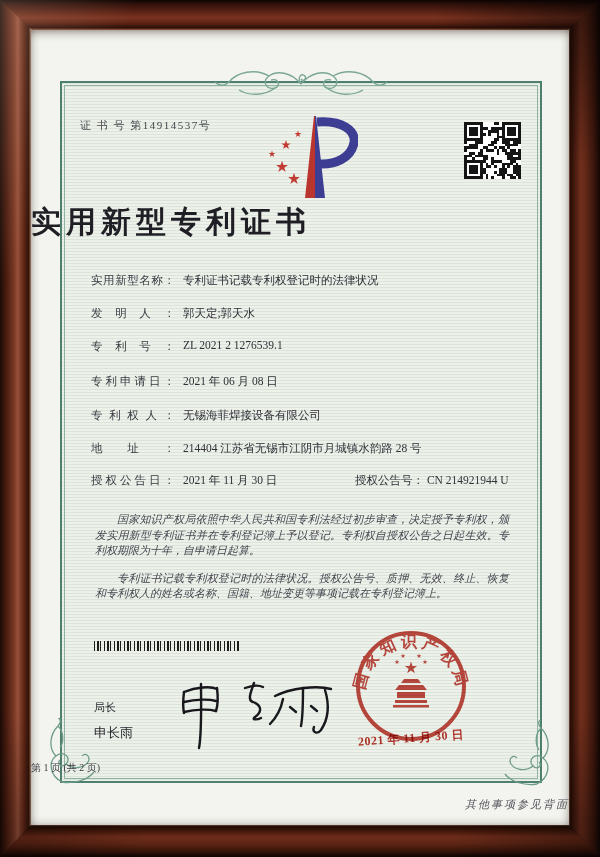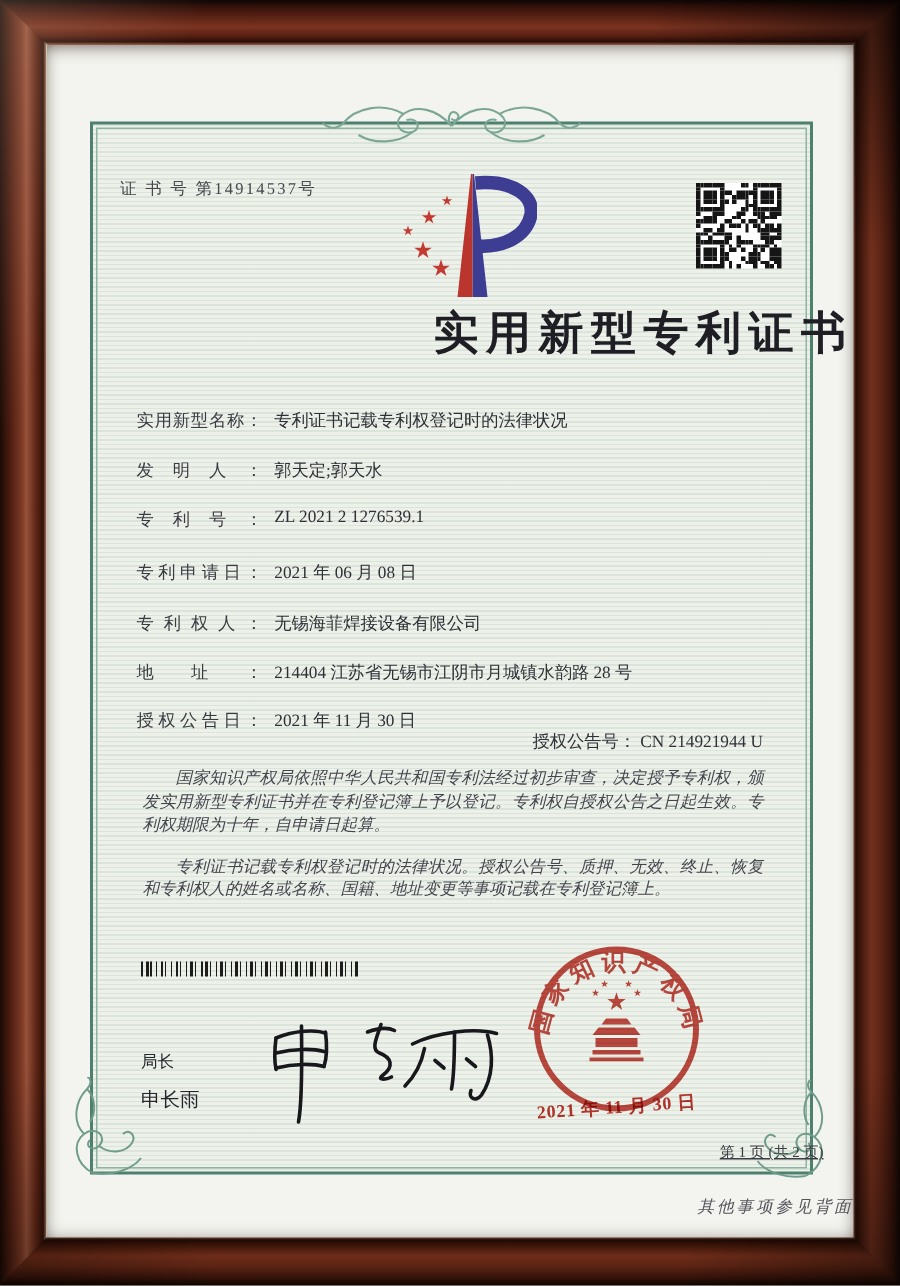"实用新型专利证书" .title { text-align: right -> left }
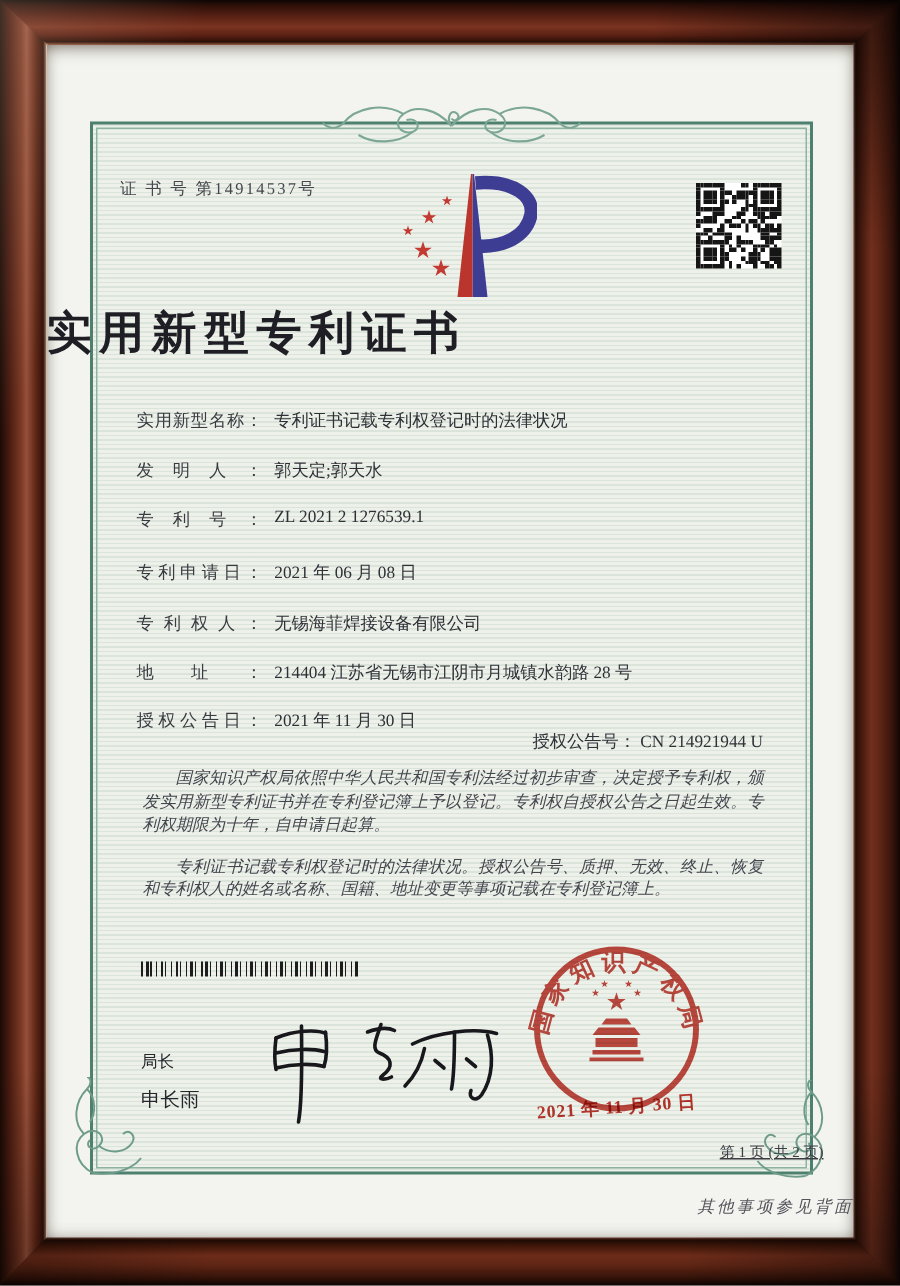"授权公告号： CN 214921944 U" .grant2 { margin-top: 14px -> none }
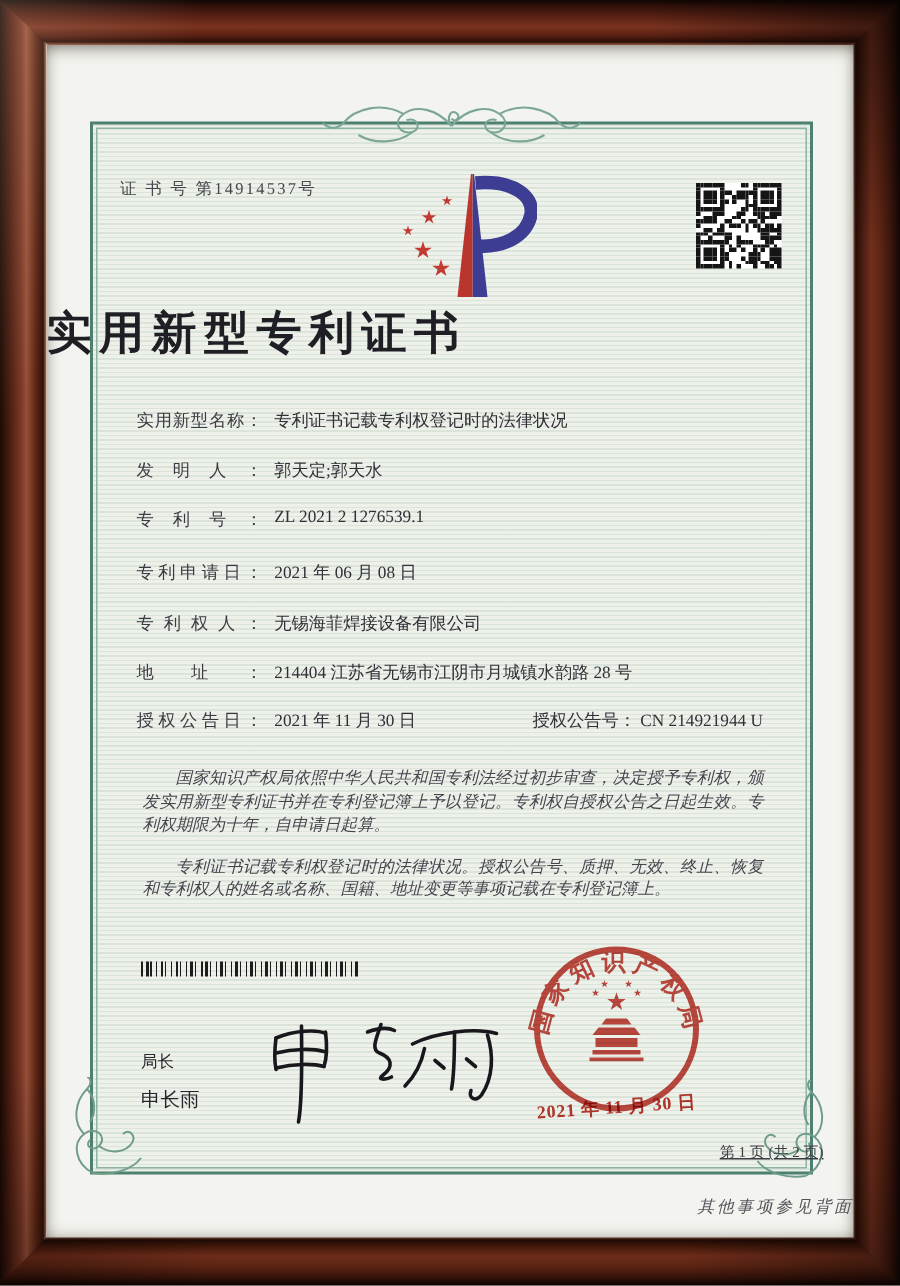"第 1 页 (共 2" .page-info { text-align: right -> left; text-decoration: underline -> none }
